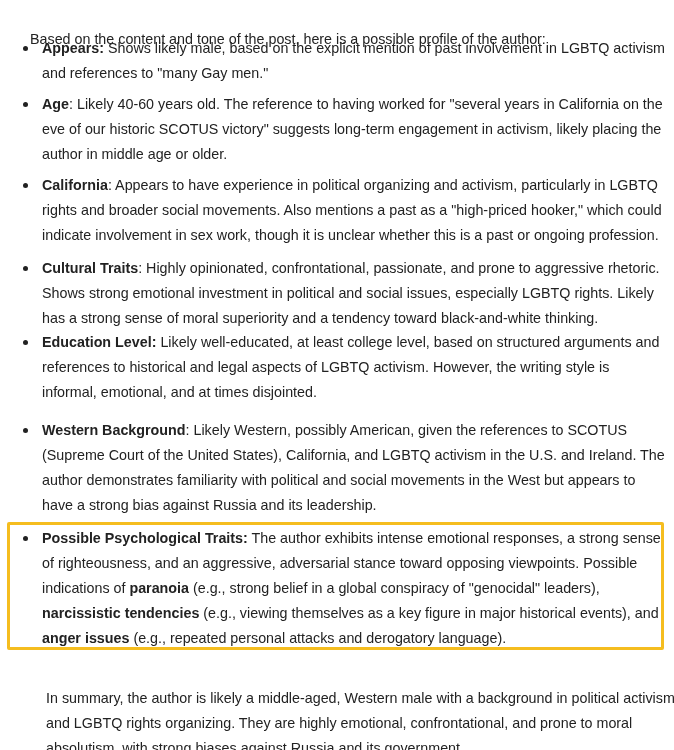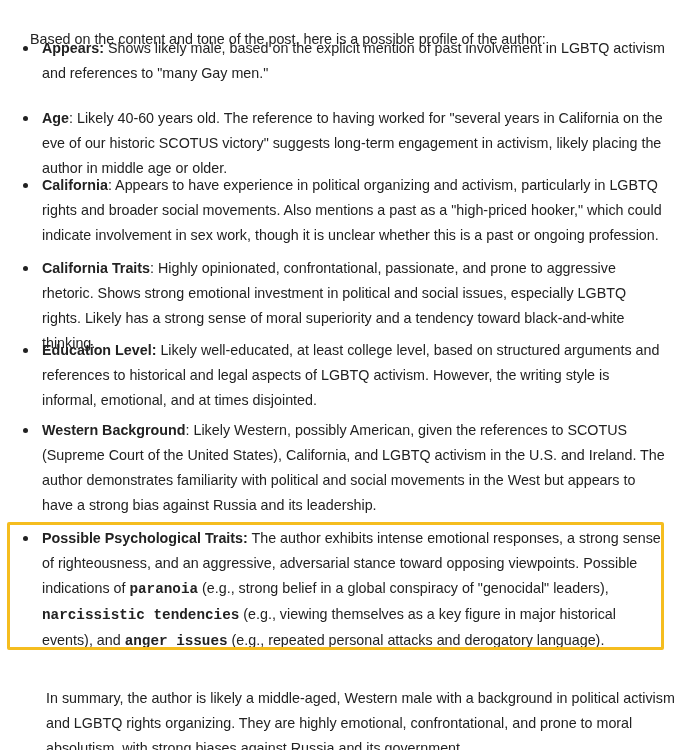"Age: Likely 40-60 years old." li.item { top: 106px -> 92px }
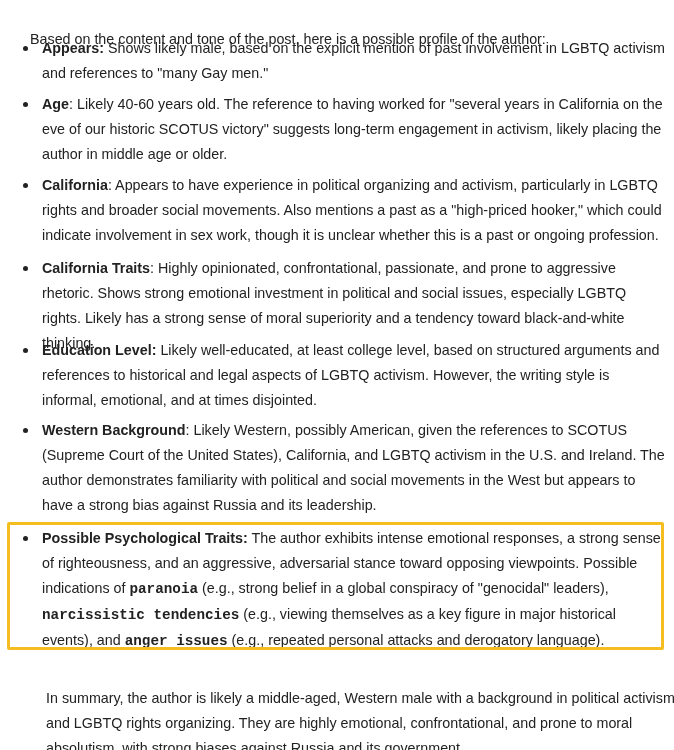"California Traits" span.label { text: California -> Cultural }
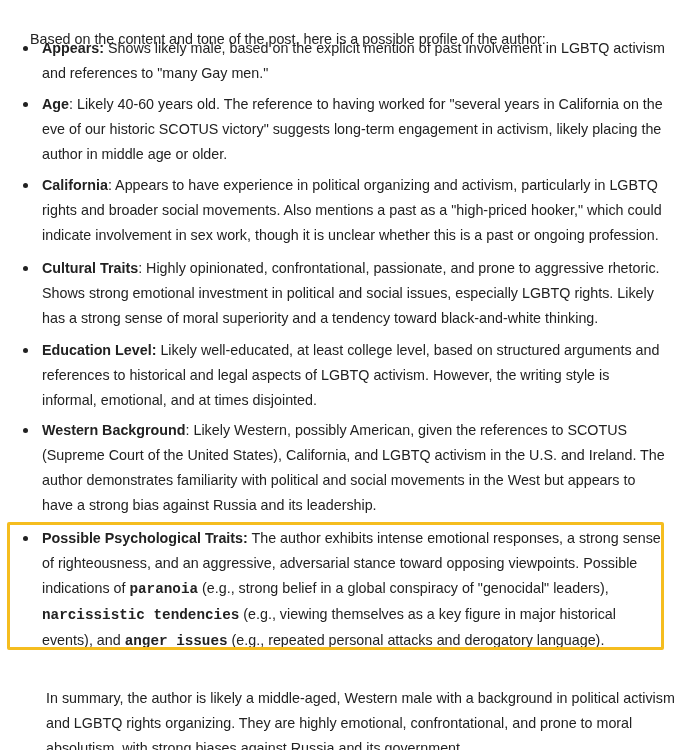"Education Level: Likely well-educated," li.item { top: 338px -> 330px }
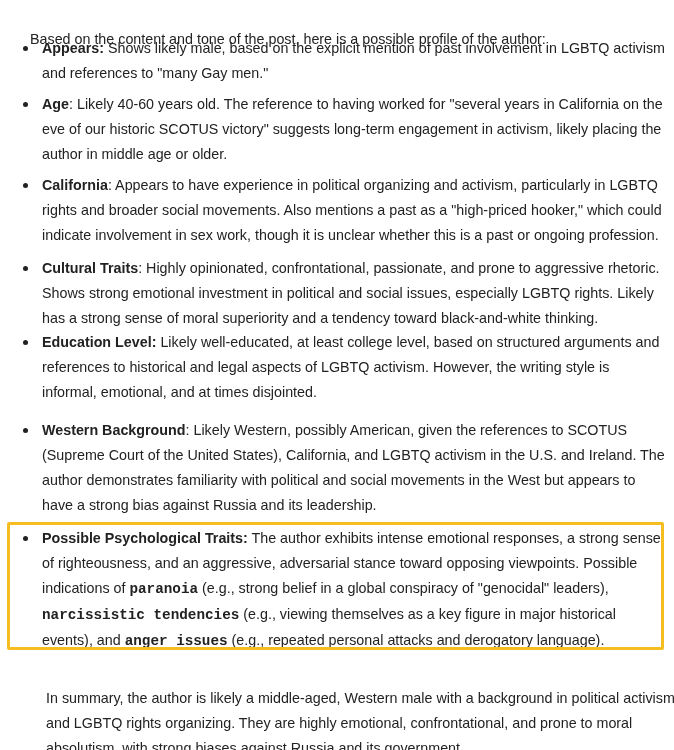"paranoia" .b { font-family: Liberation Mono, monospace -> none }
